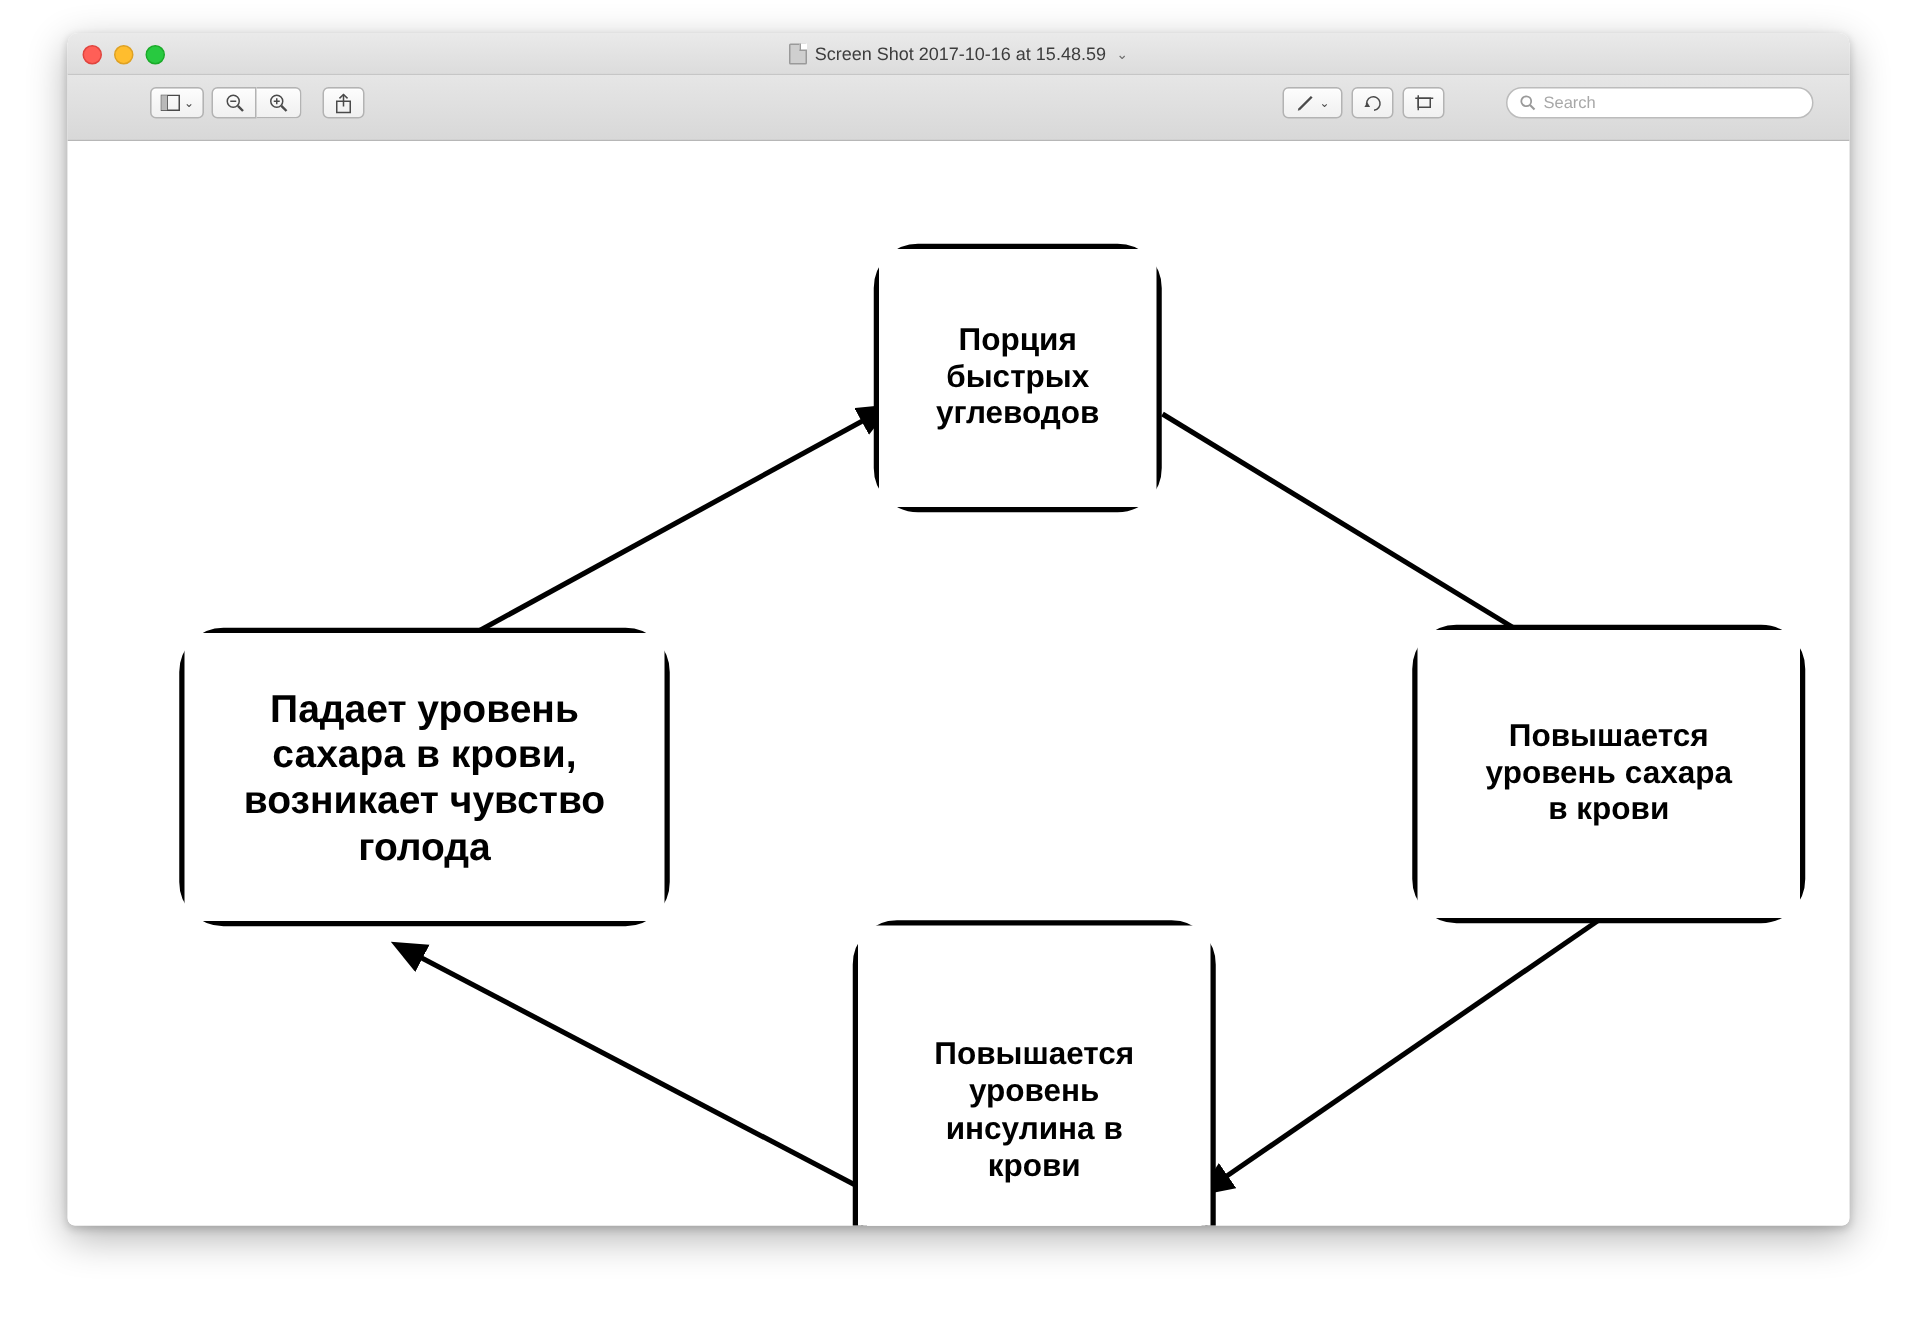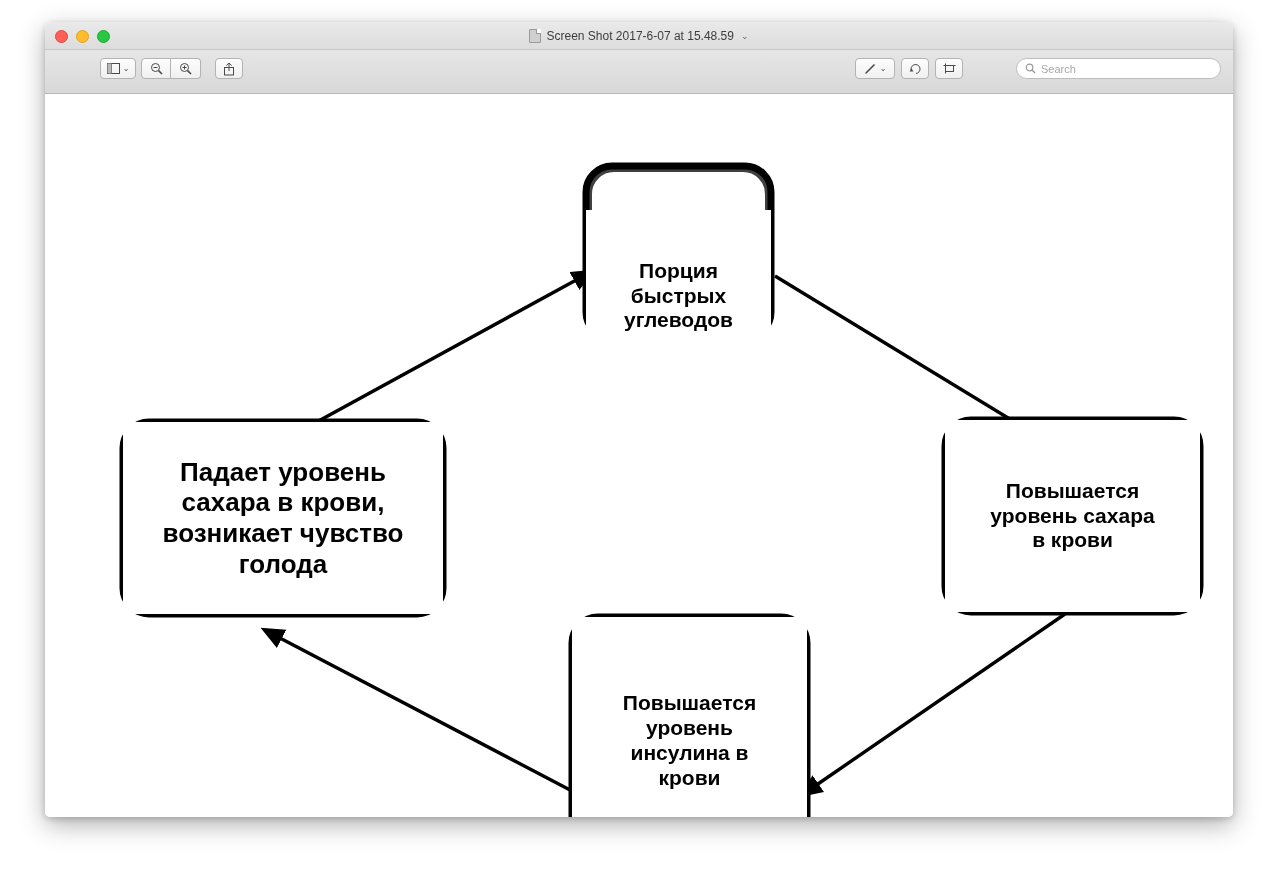"Screen Shot 2017-6-07 at 15.48.59" span { text: 2017-6-07 -> 2017-10-16 }
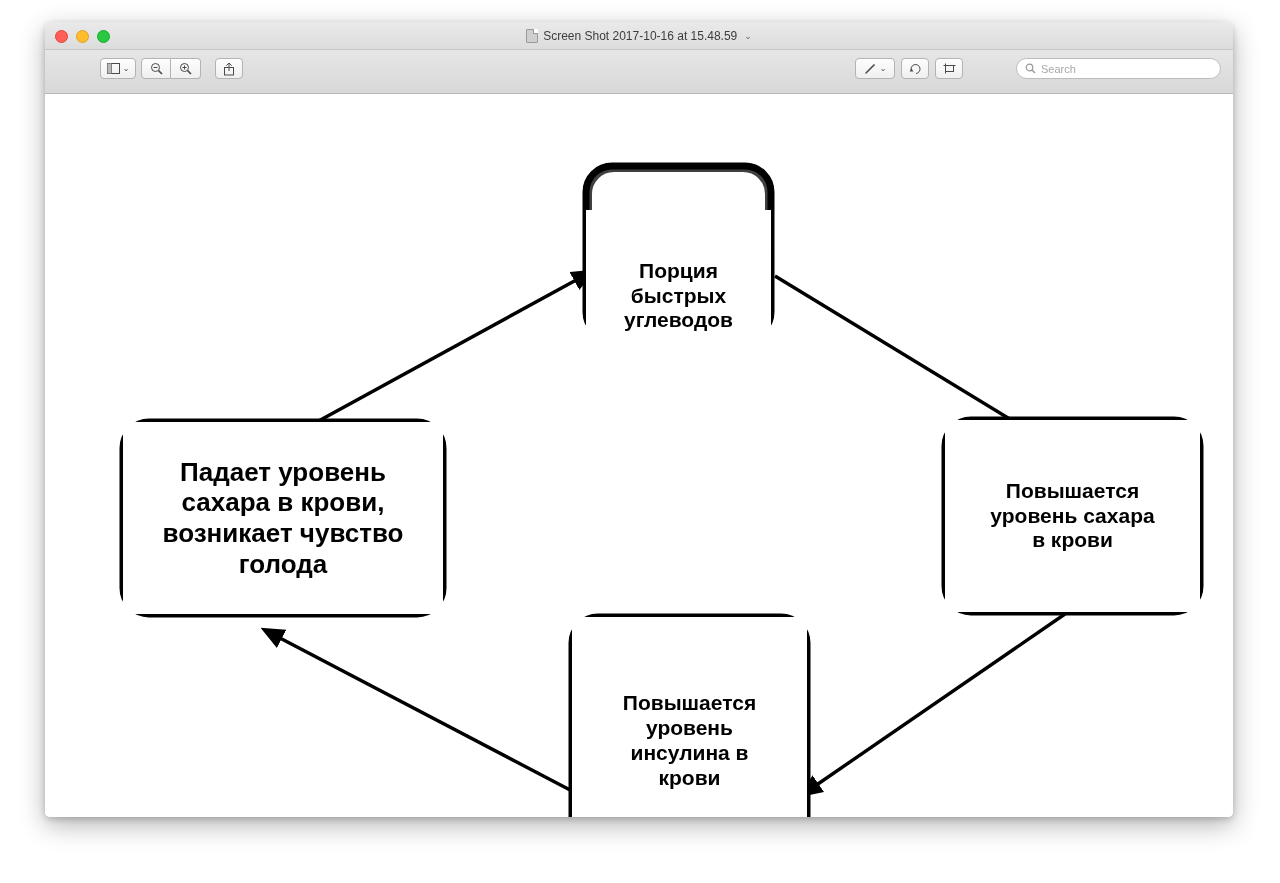"Search" .search-field { right: 12px -> 24px }
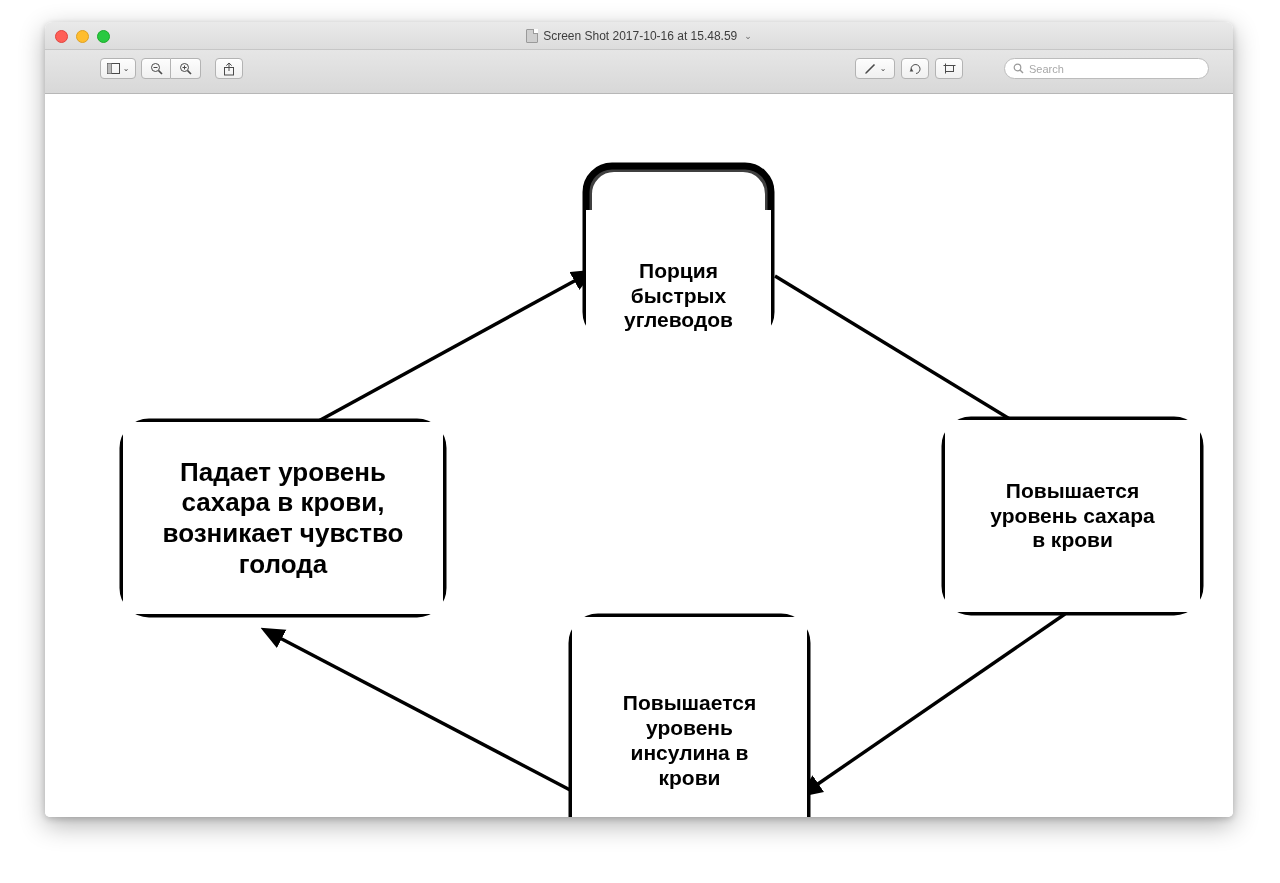"Порция" div.node { margin-top: 44px -> none }
